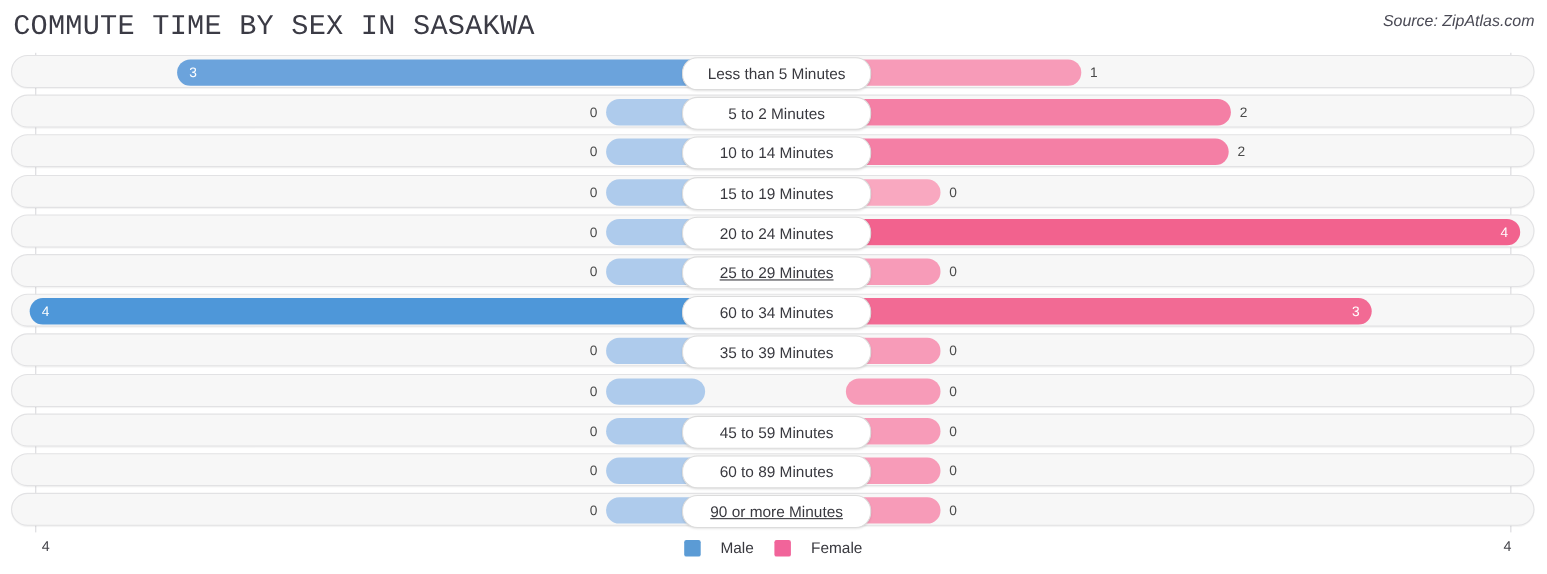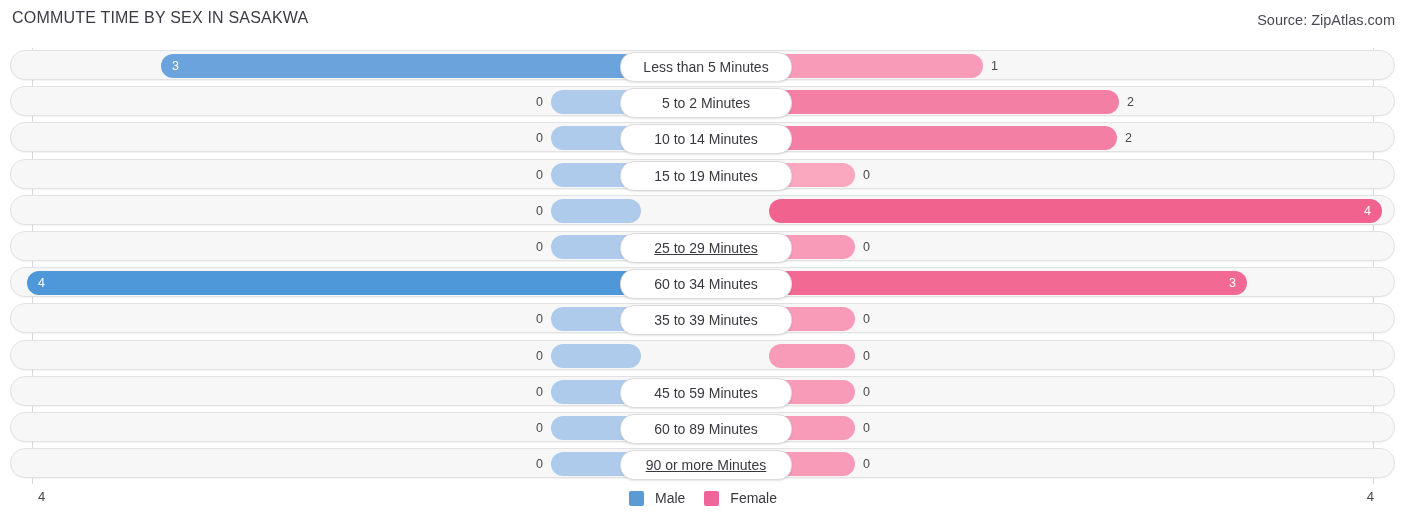"COMMUTE TIME BY SEX IN" .title { font-family: none -> Liberation Mono, monospace; font-size: 16px -> 26px }
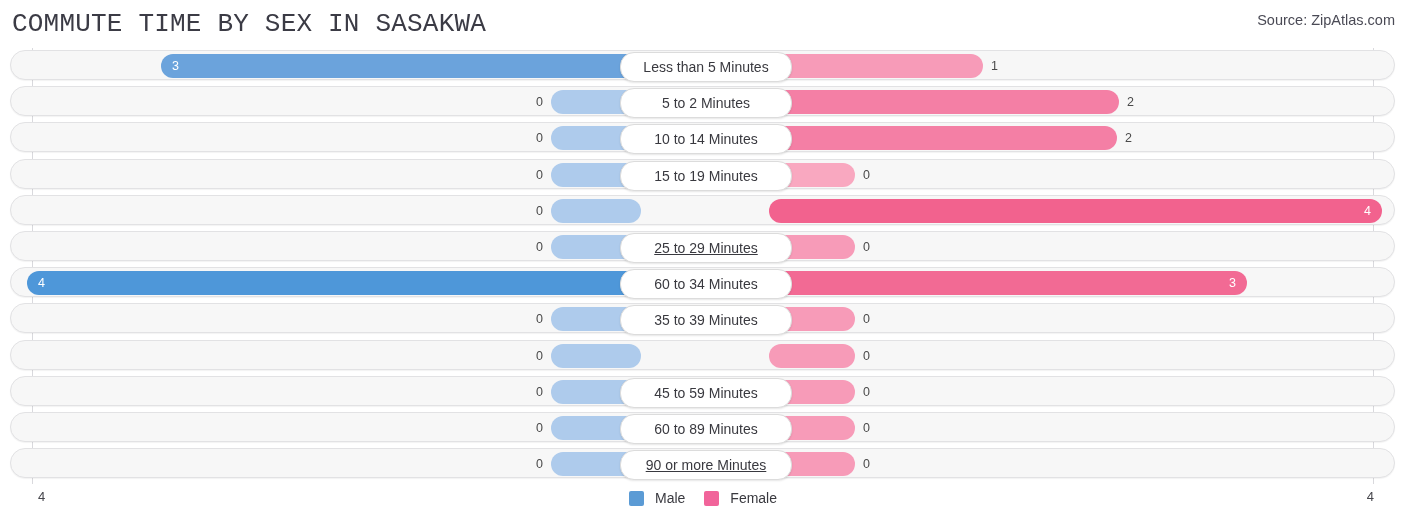"Source: ZipAtlas.com" .source { font-style: none -> italic }
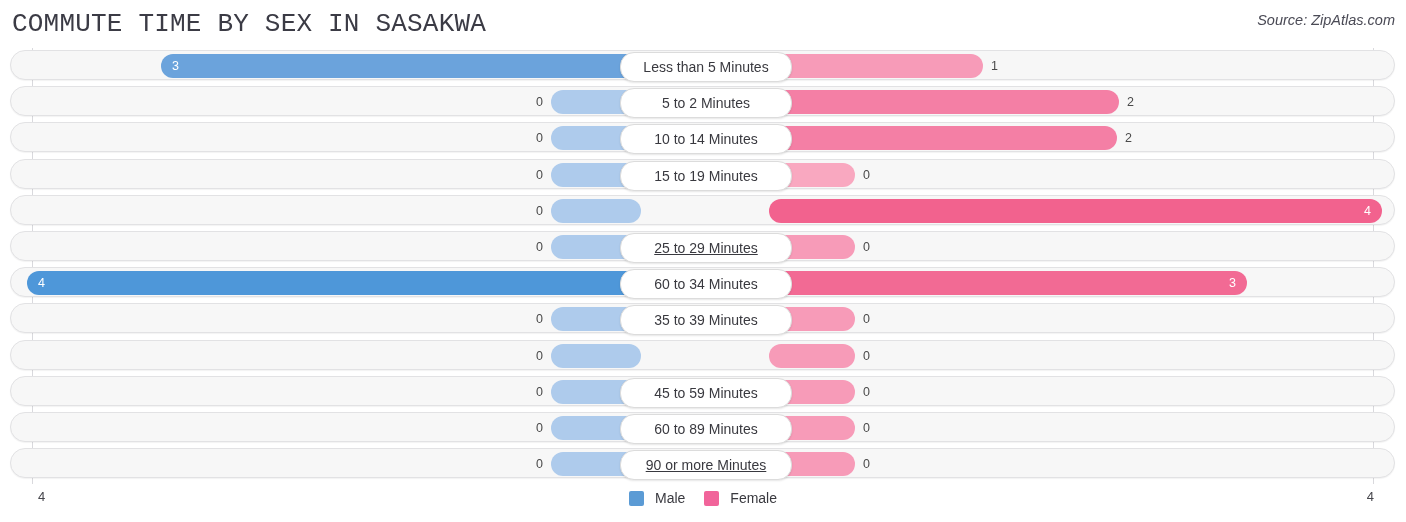"20 to 24 Minutes" div.center-pill { html: none -> <div>20 to 24 Minutes</div> }
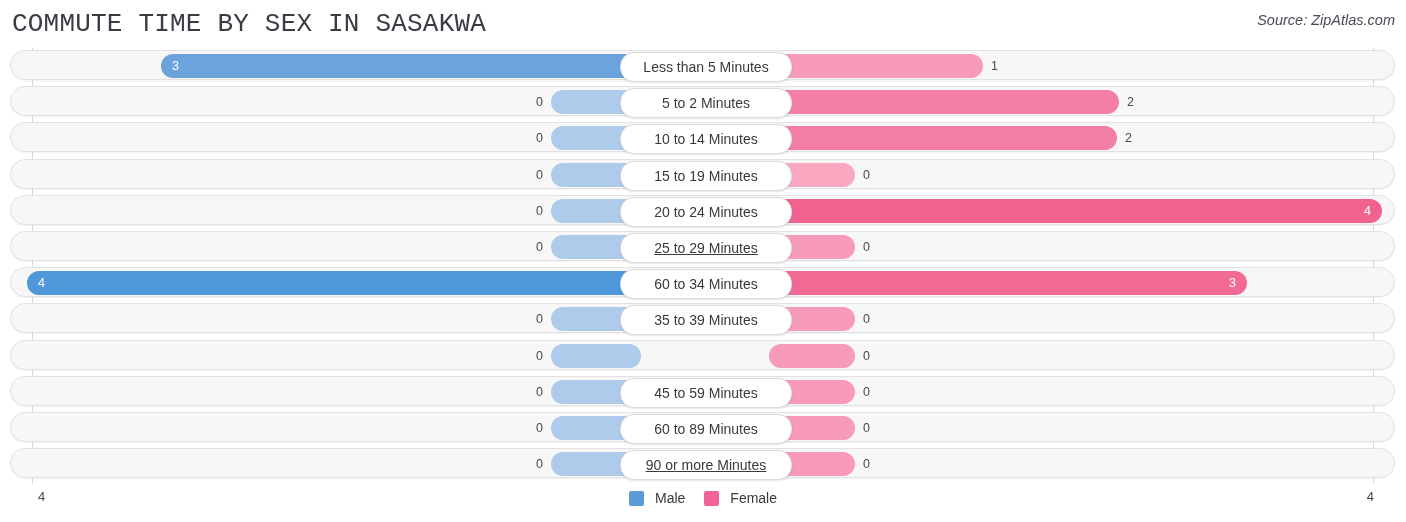"Male" .legend-item { gap: 11px -> 18px }
